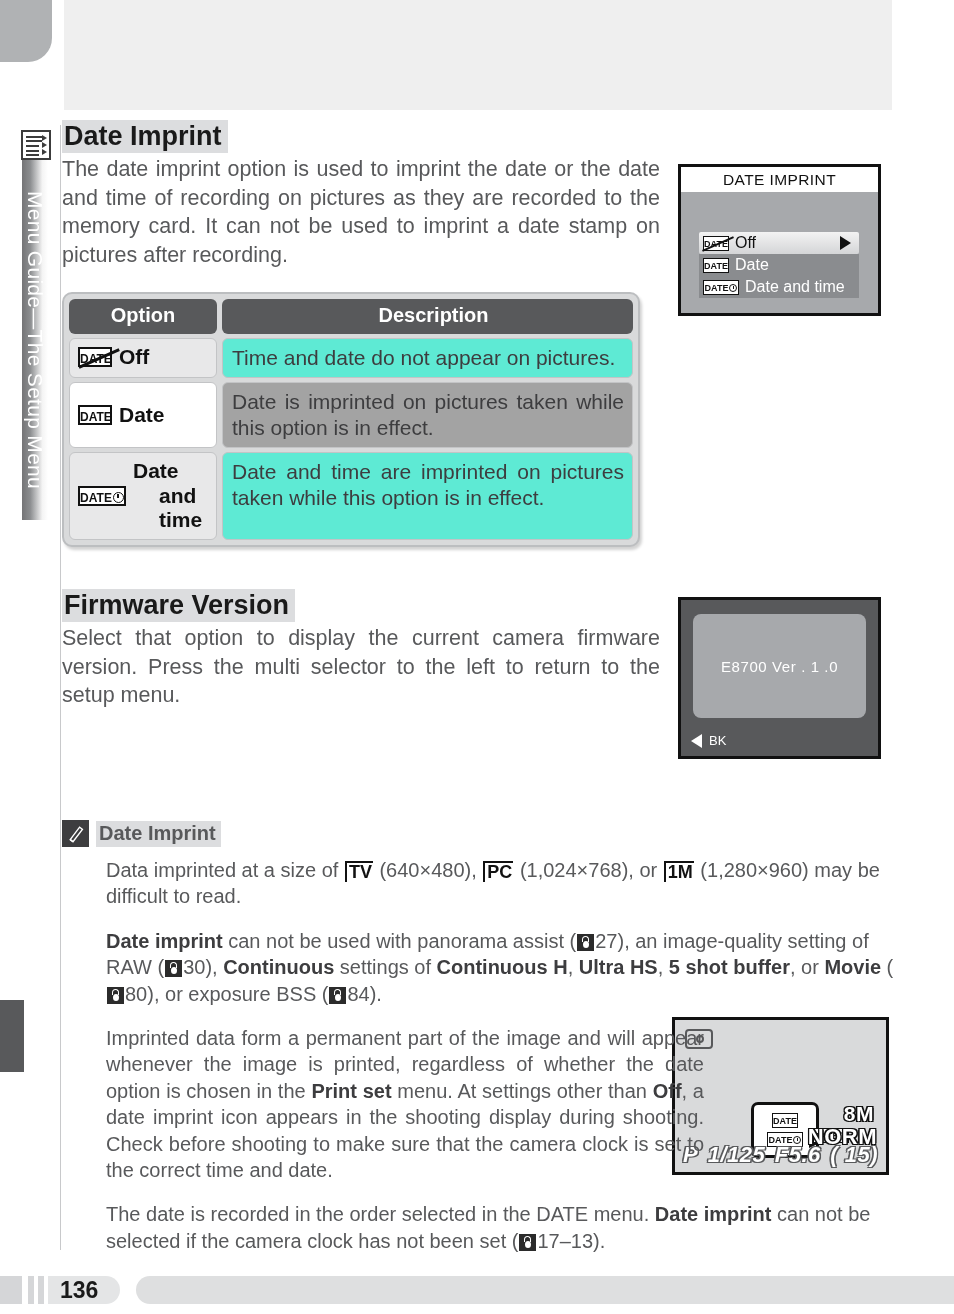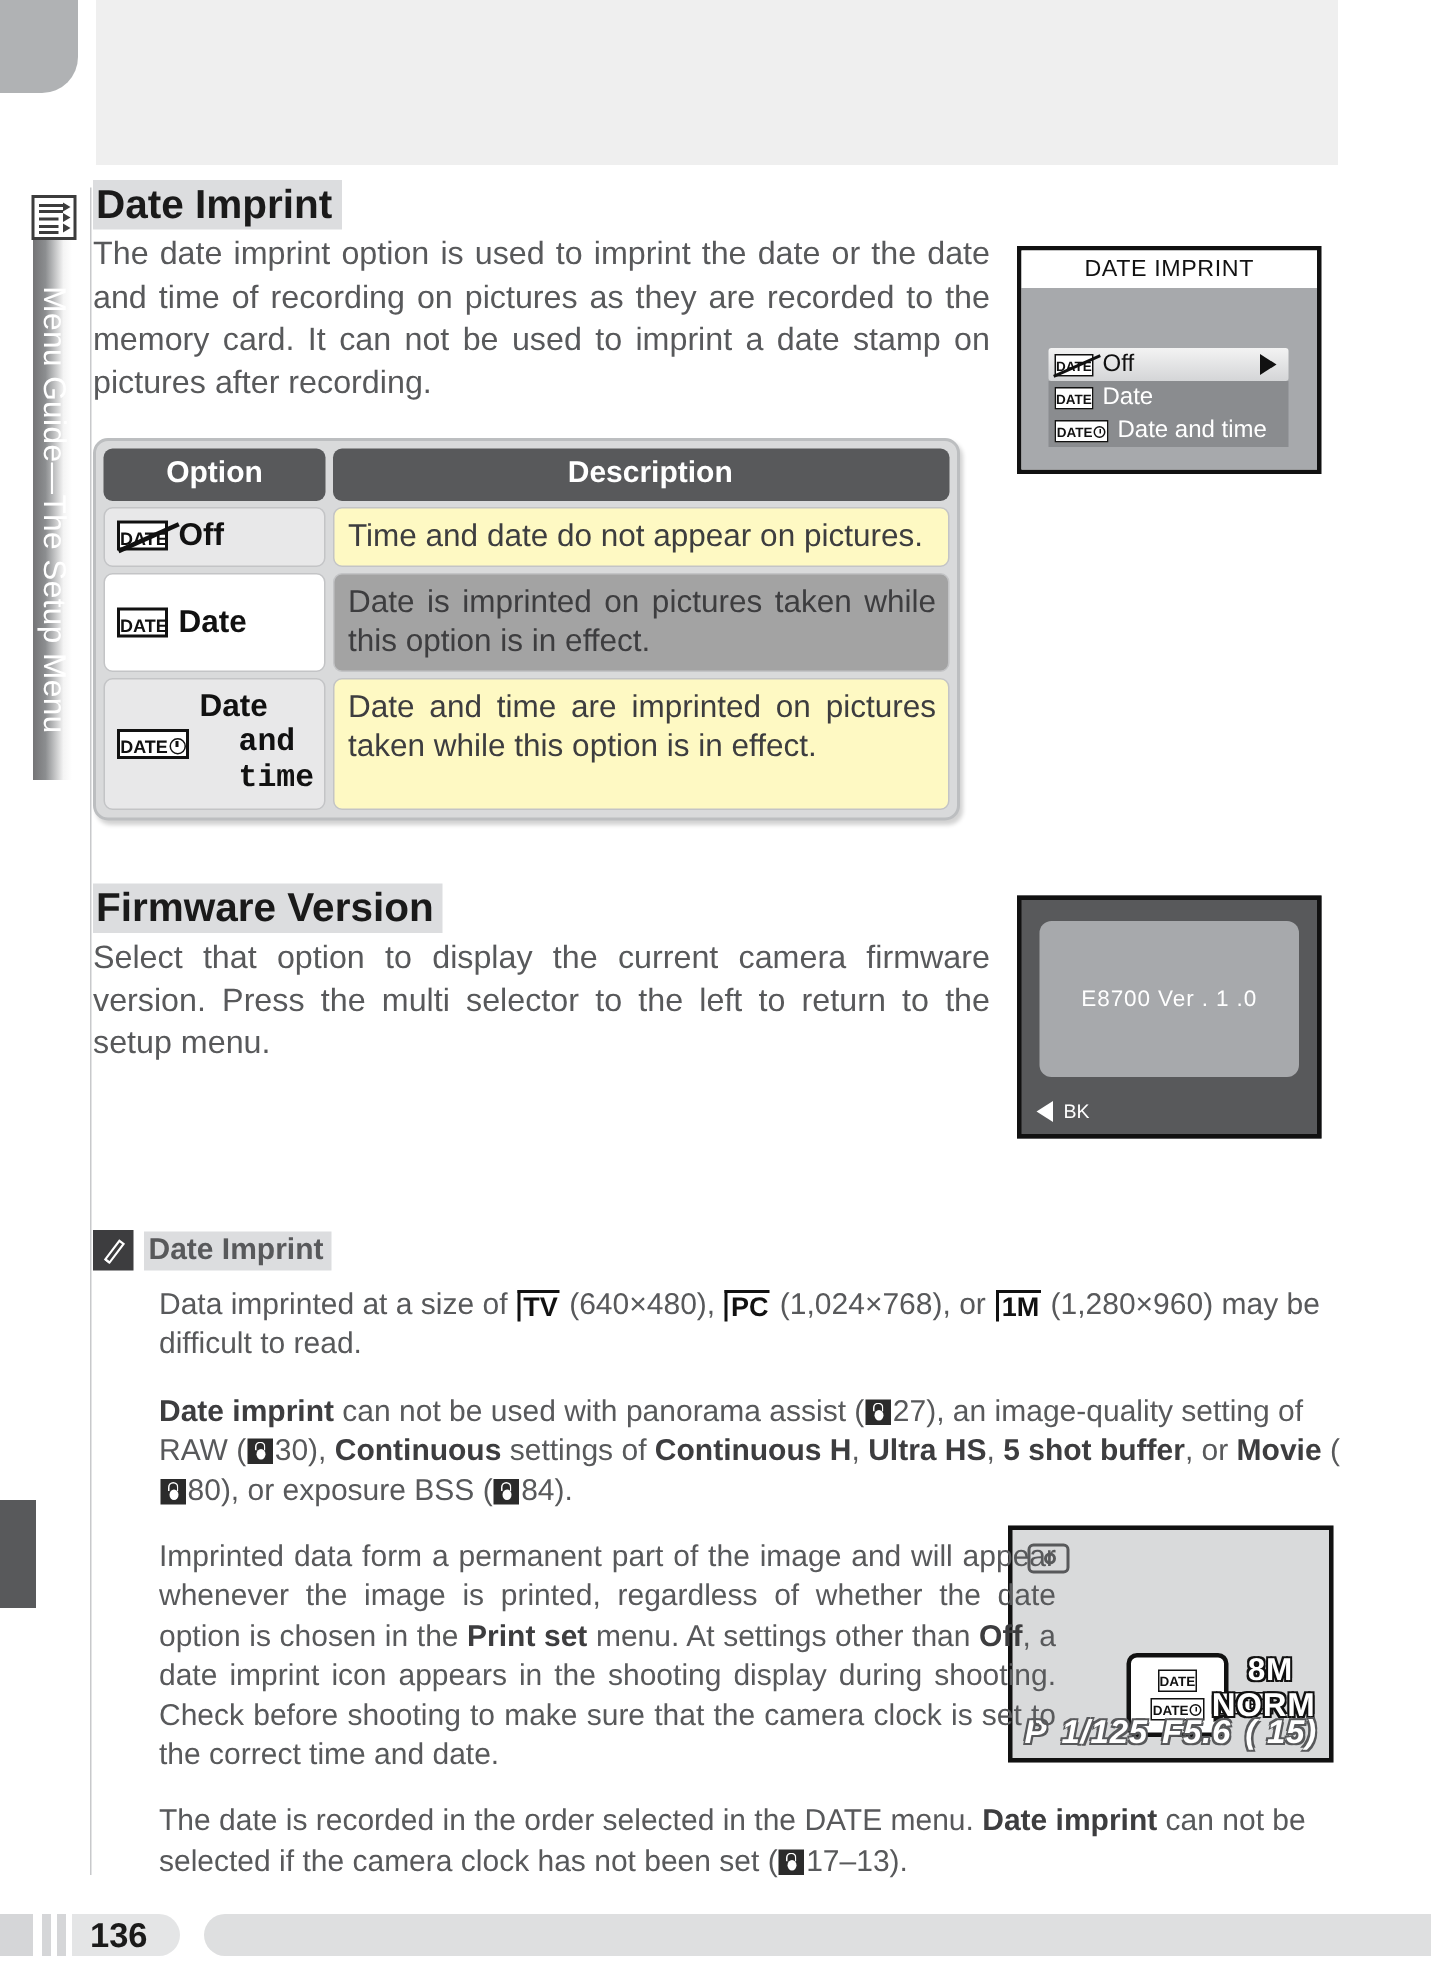"Time and date do not" .cell.desc { background: #fef9c3 -> #5eead4 }
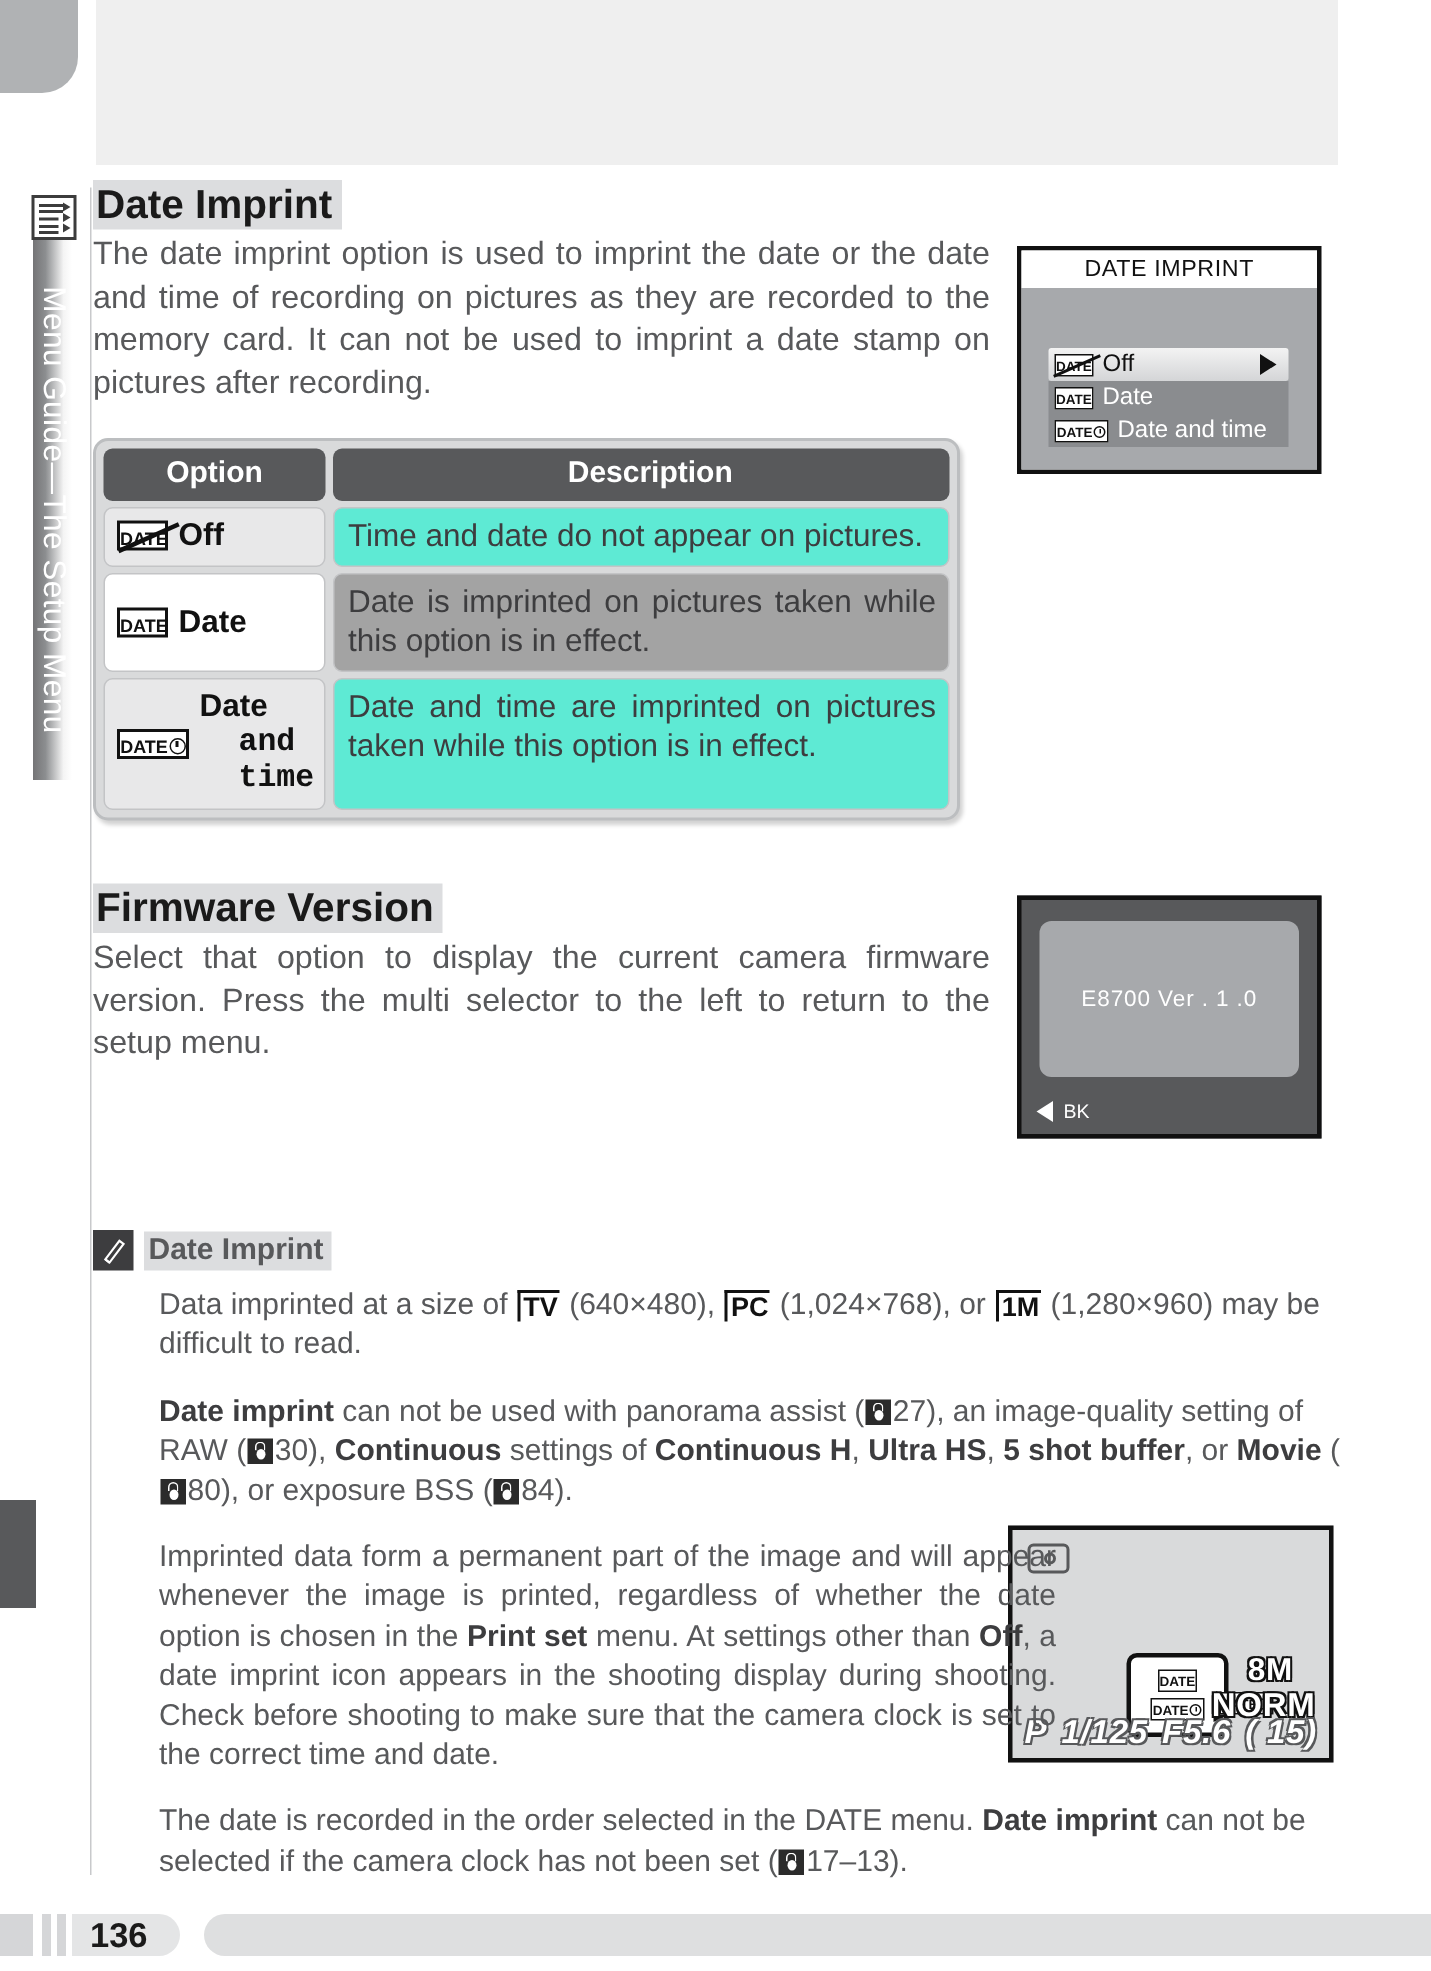"and time" .opt-stack .l2 { font-family: Liberation Mono, monospace -> none }
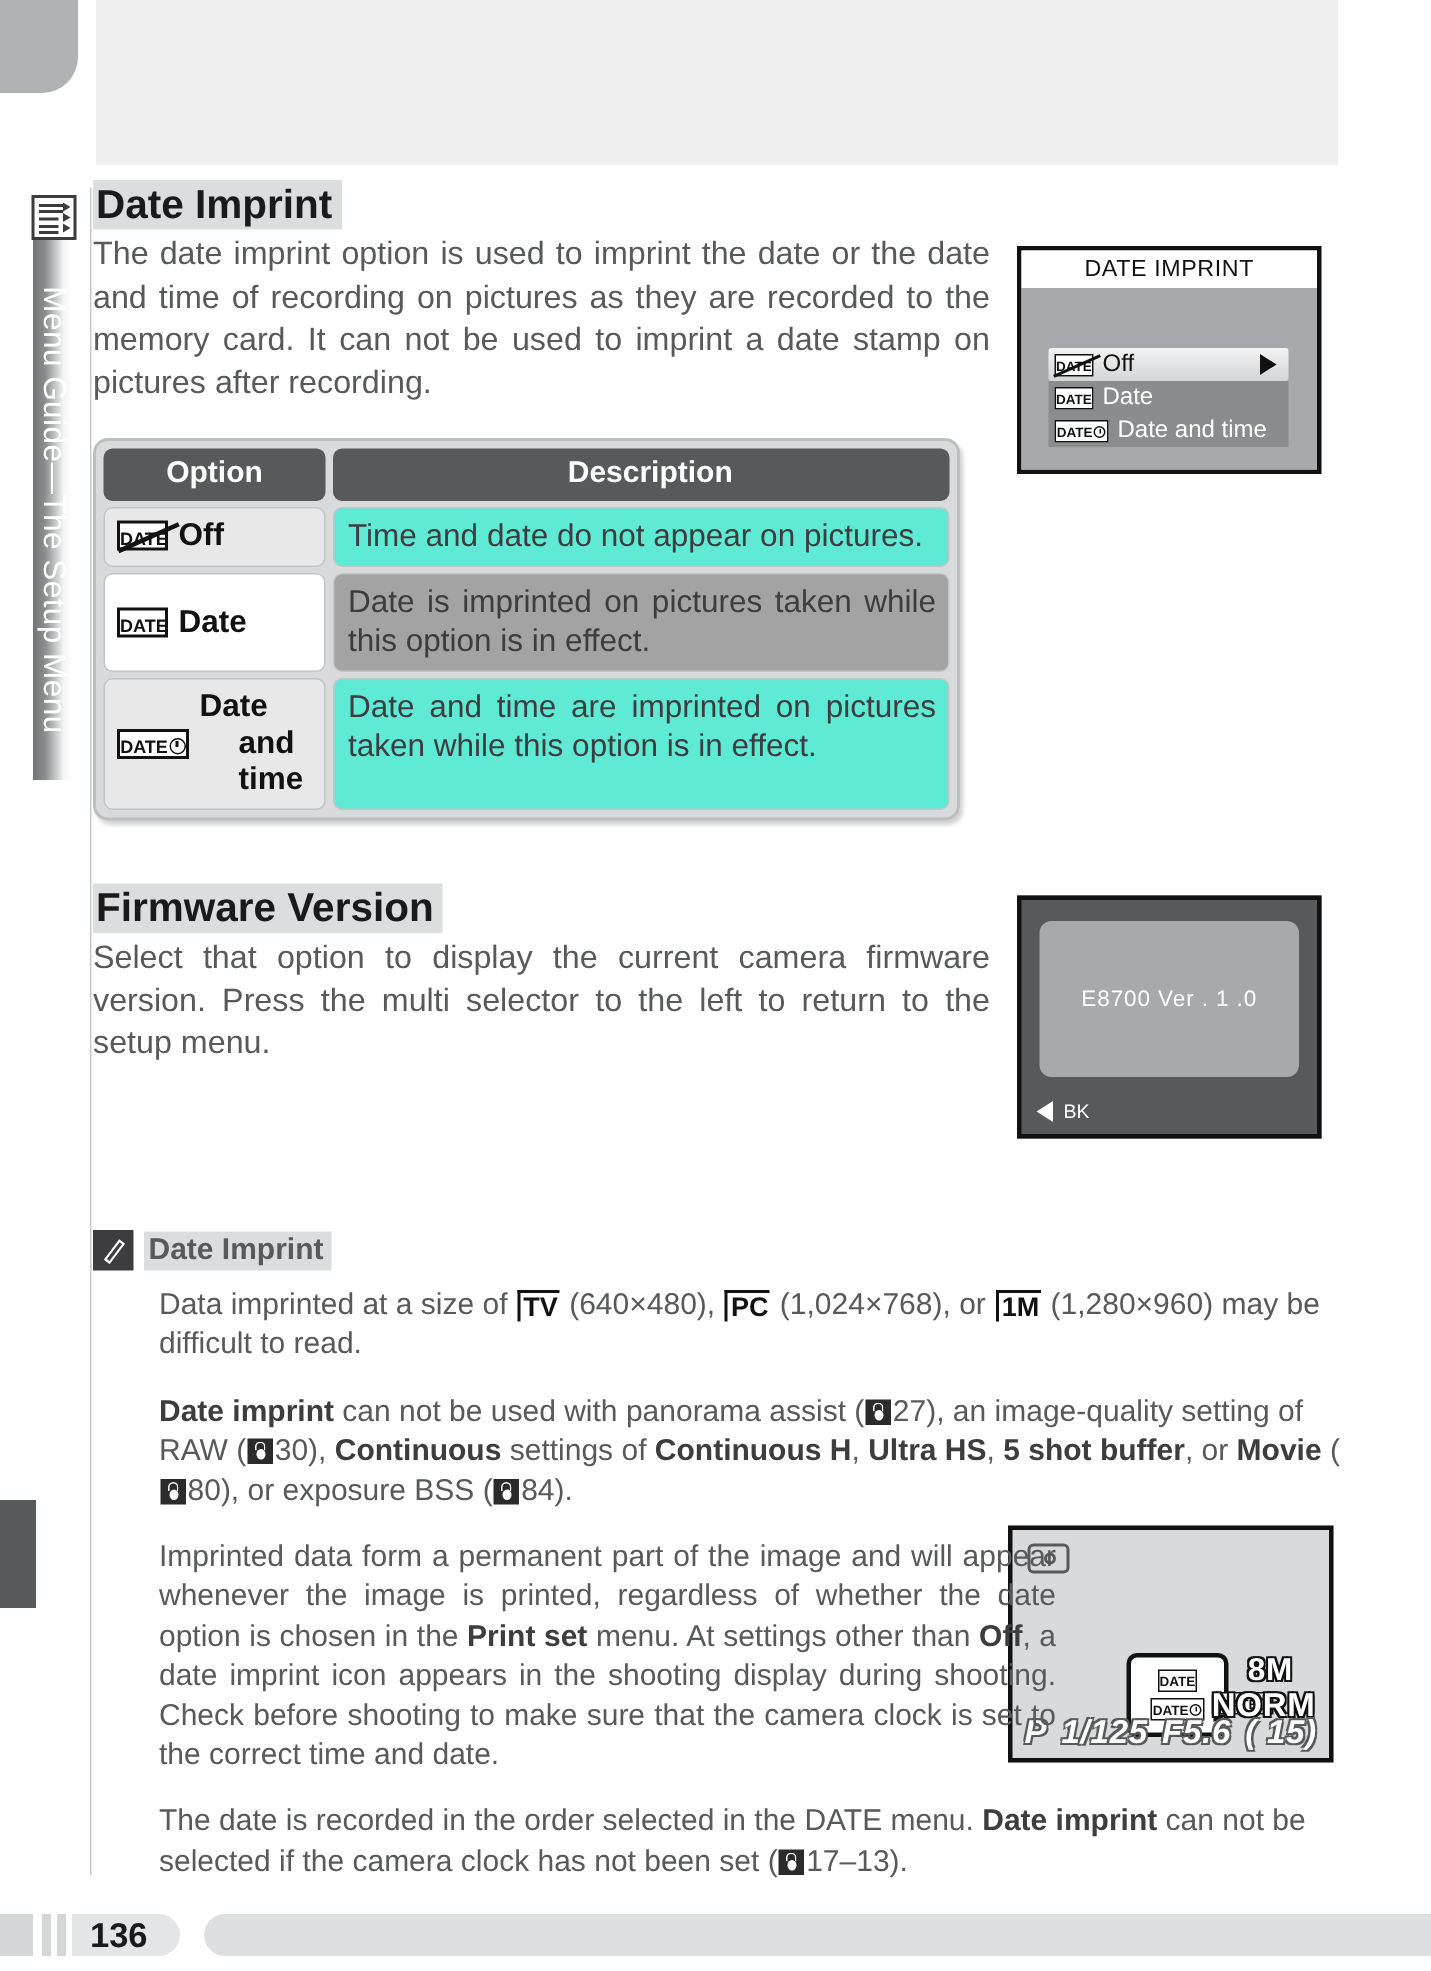"8M" #lcd-shoot .imgsize { right: 24px -> 12px }
